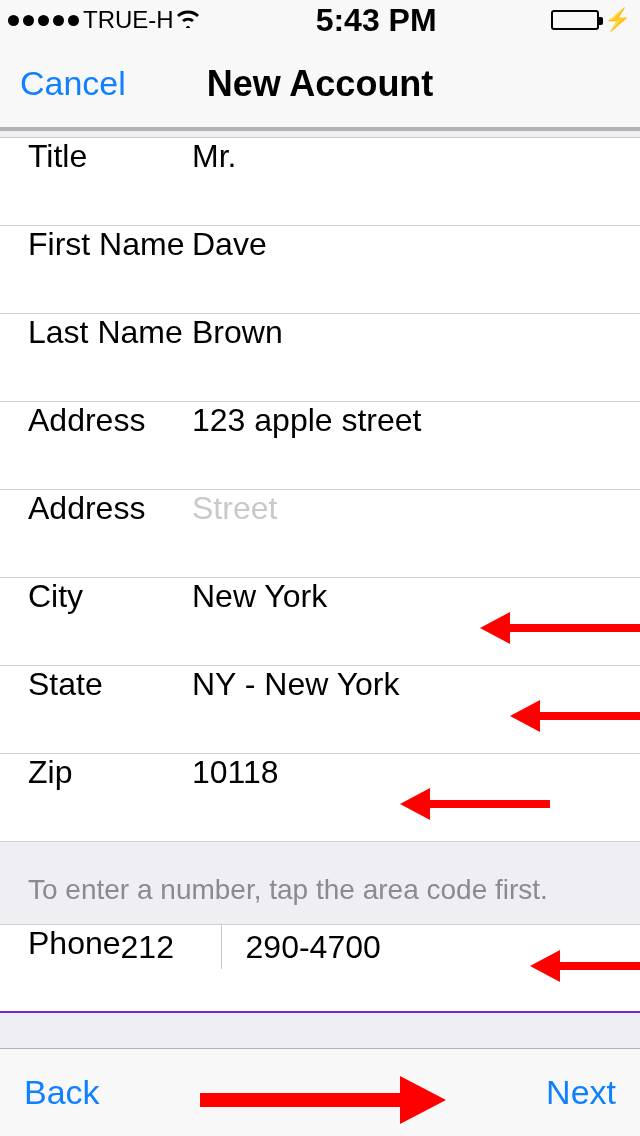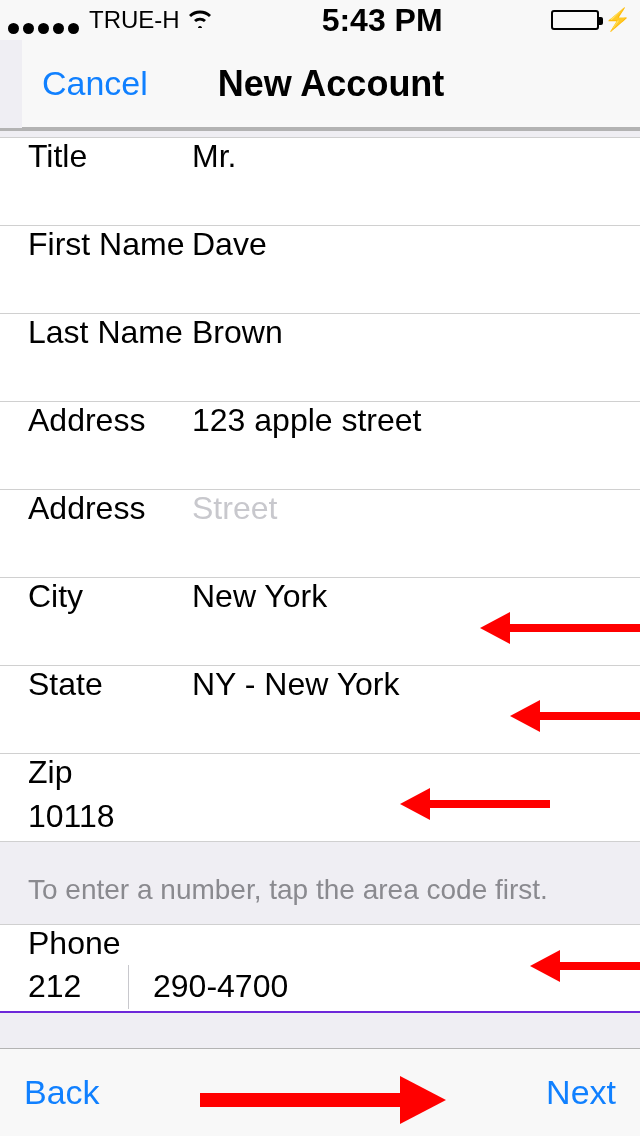"TRUE-H" .status-left { align-items: flex-end -> center; gap: 6px -> none }
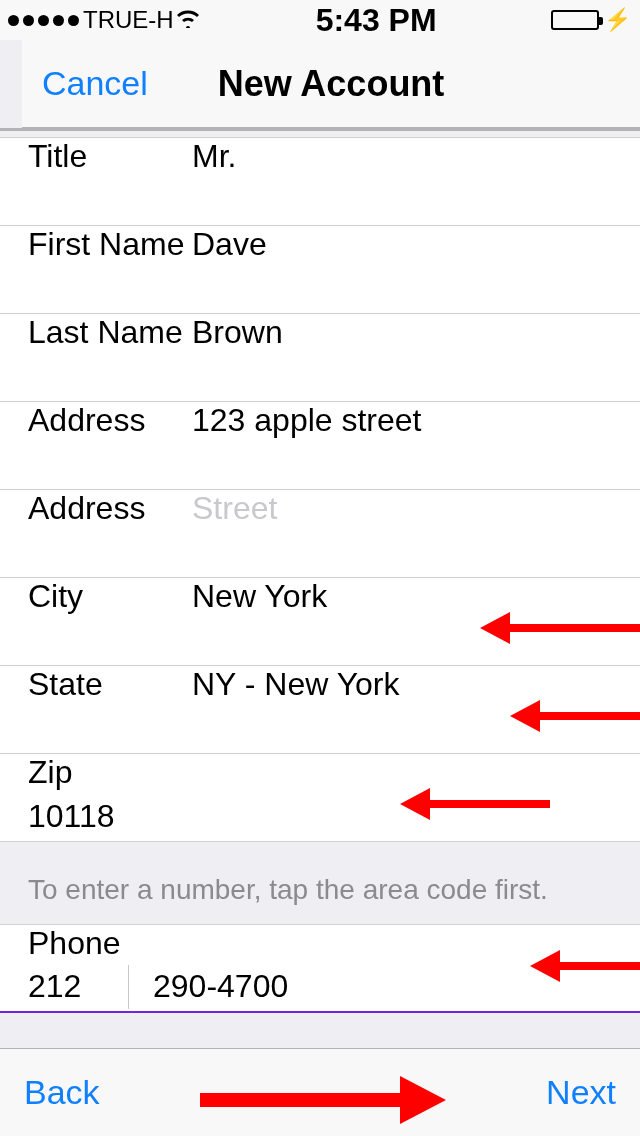"Cancel" .nav-bar { margin-left: 22px -> none }
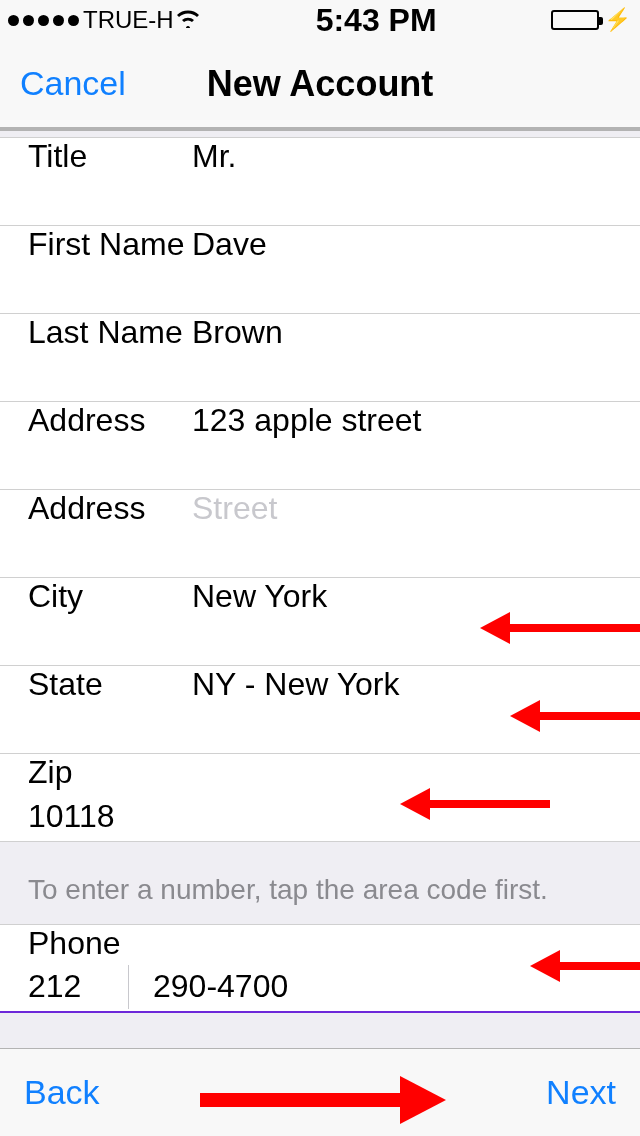"Zip" .form-row:last-child { flex-direction: column -> none }
